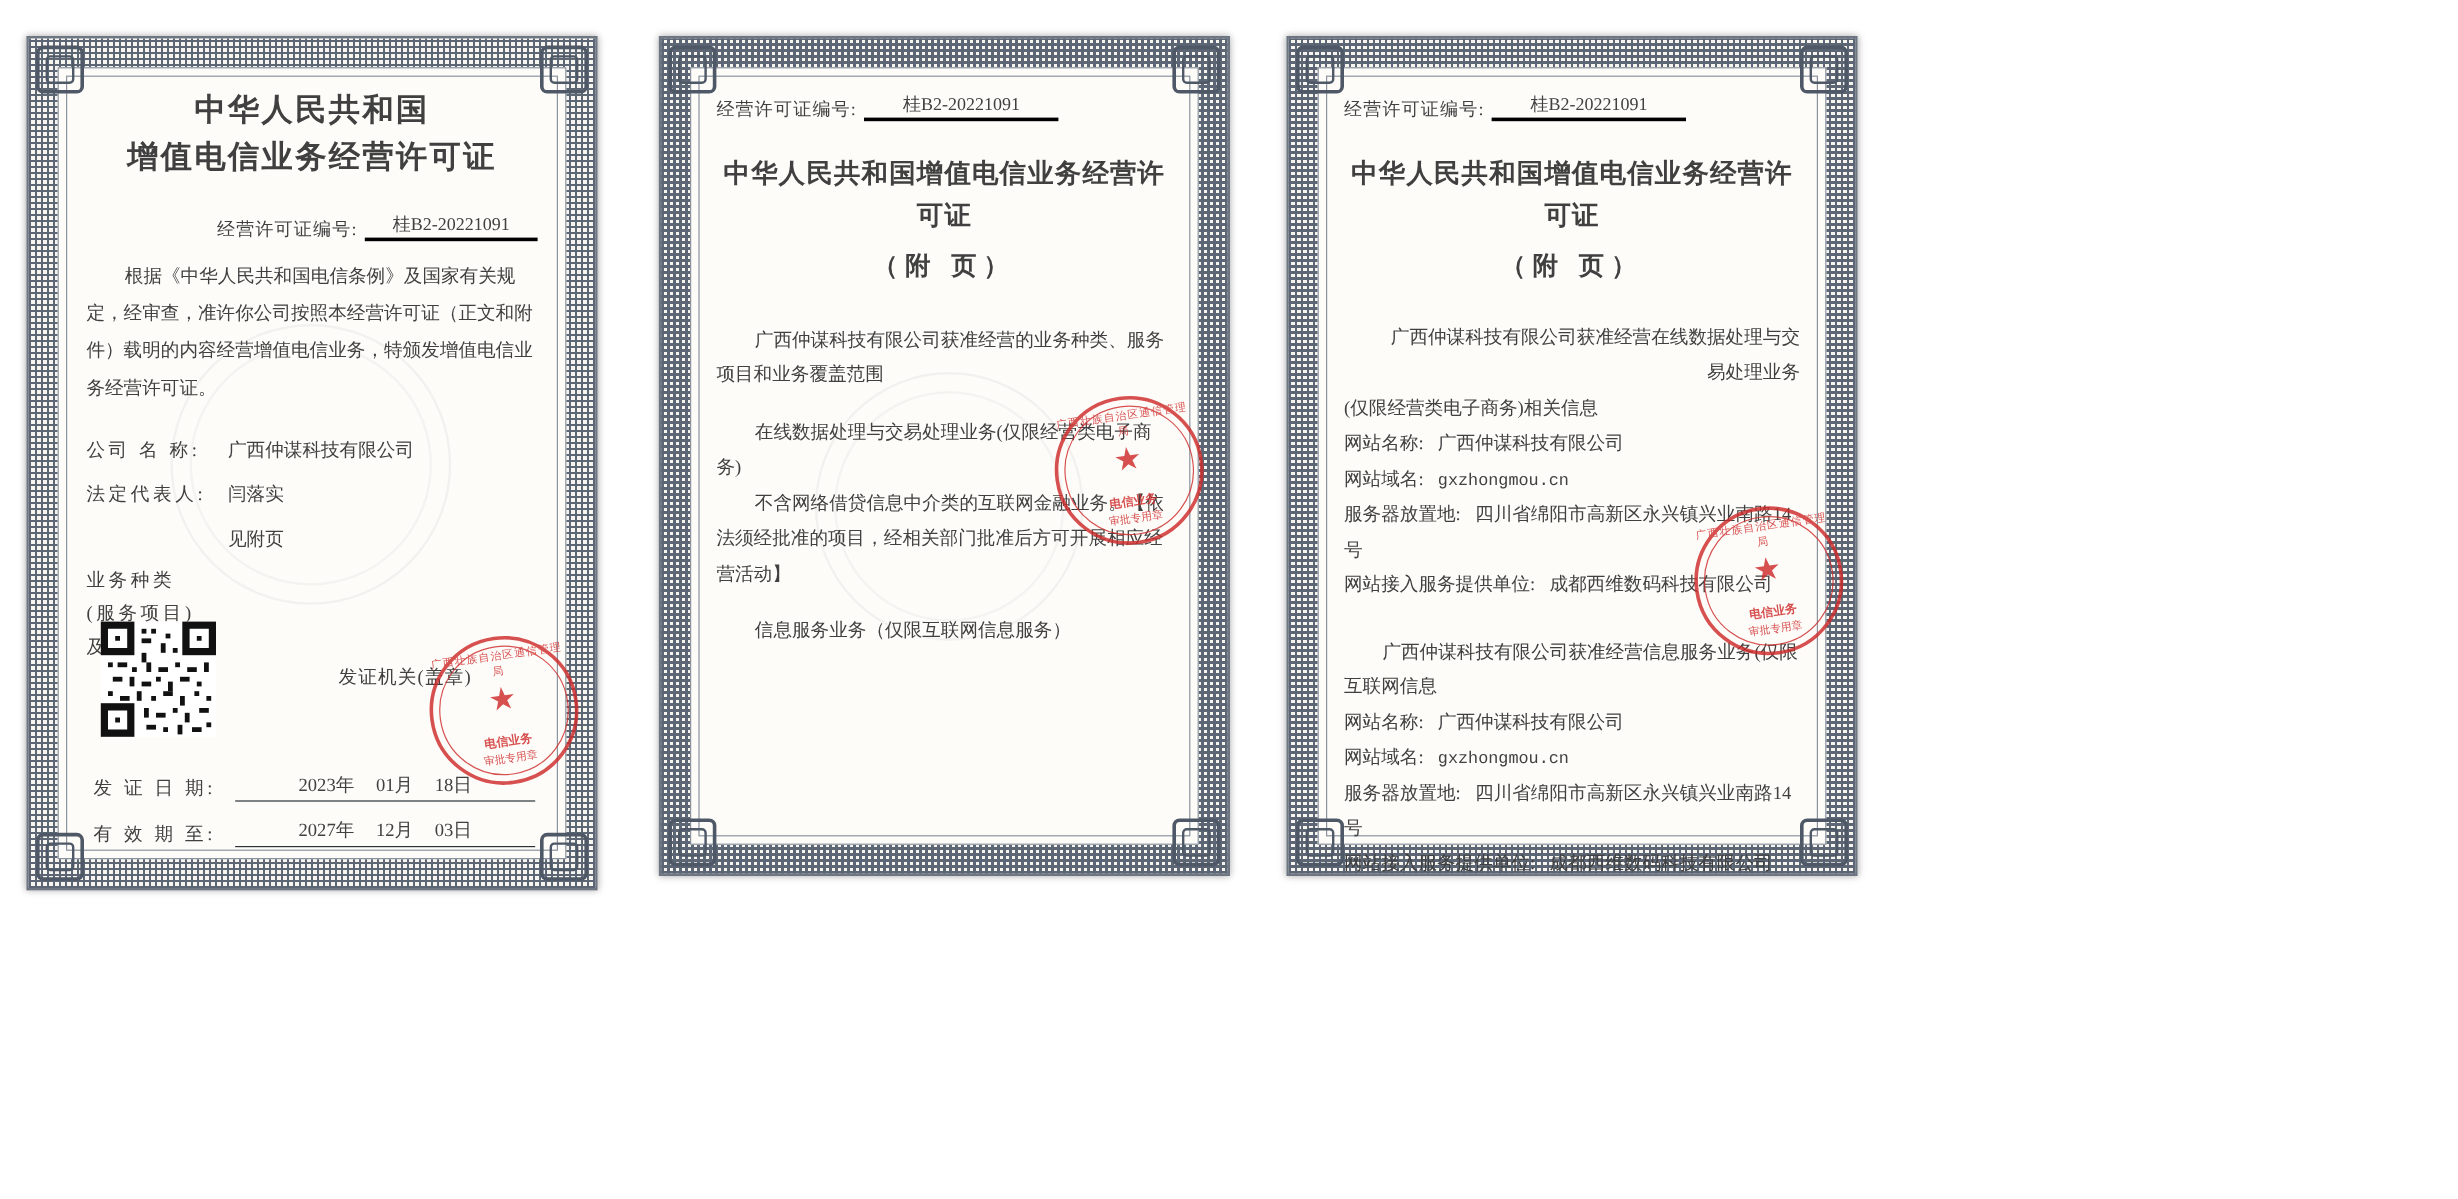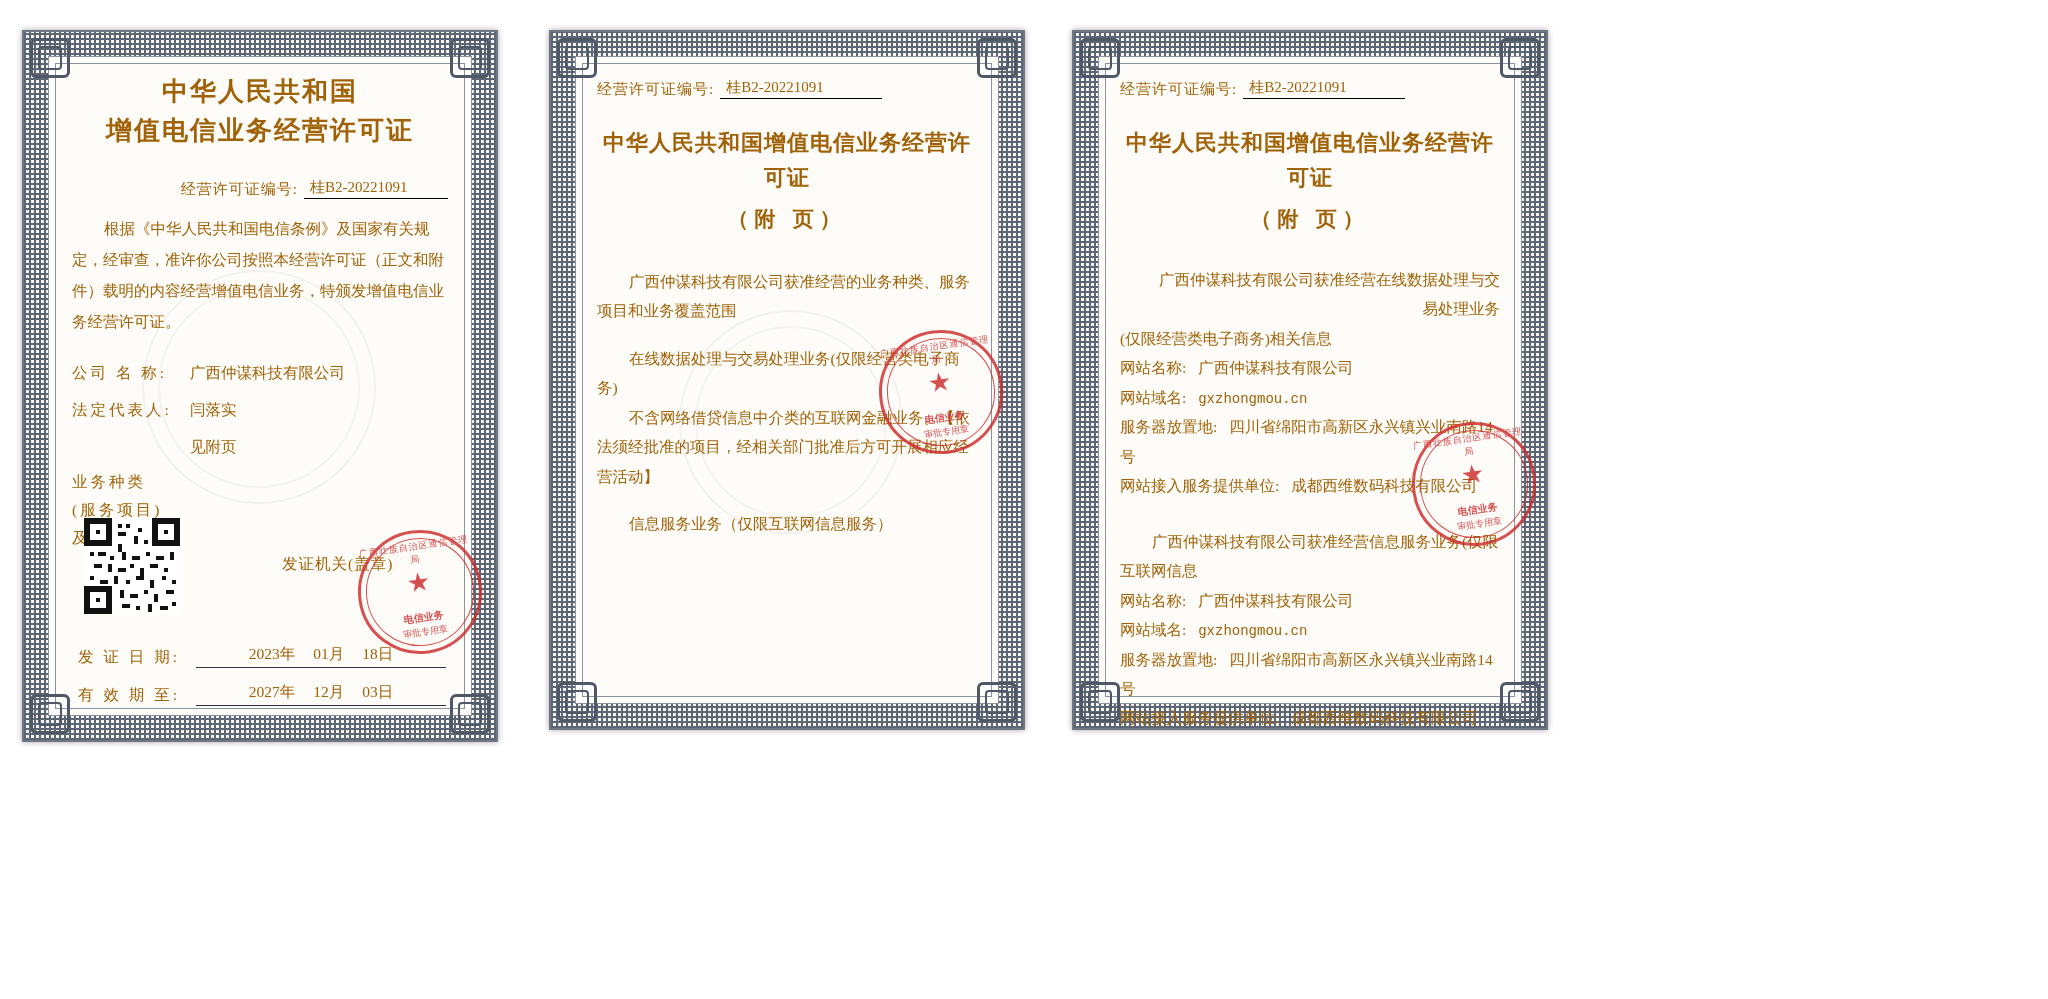"中华人民共和国" .content { color: #a16207 -> #404040 }
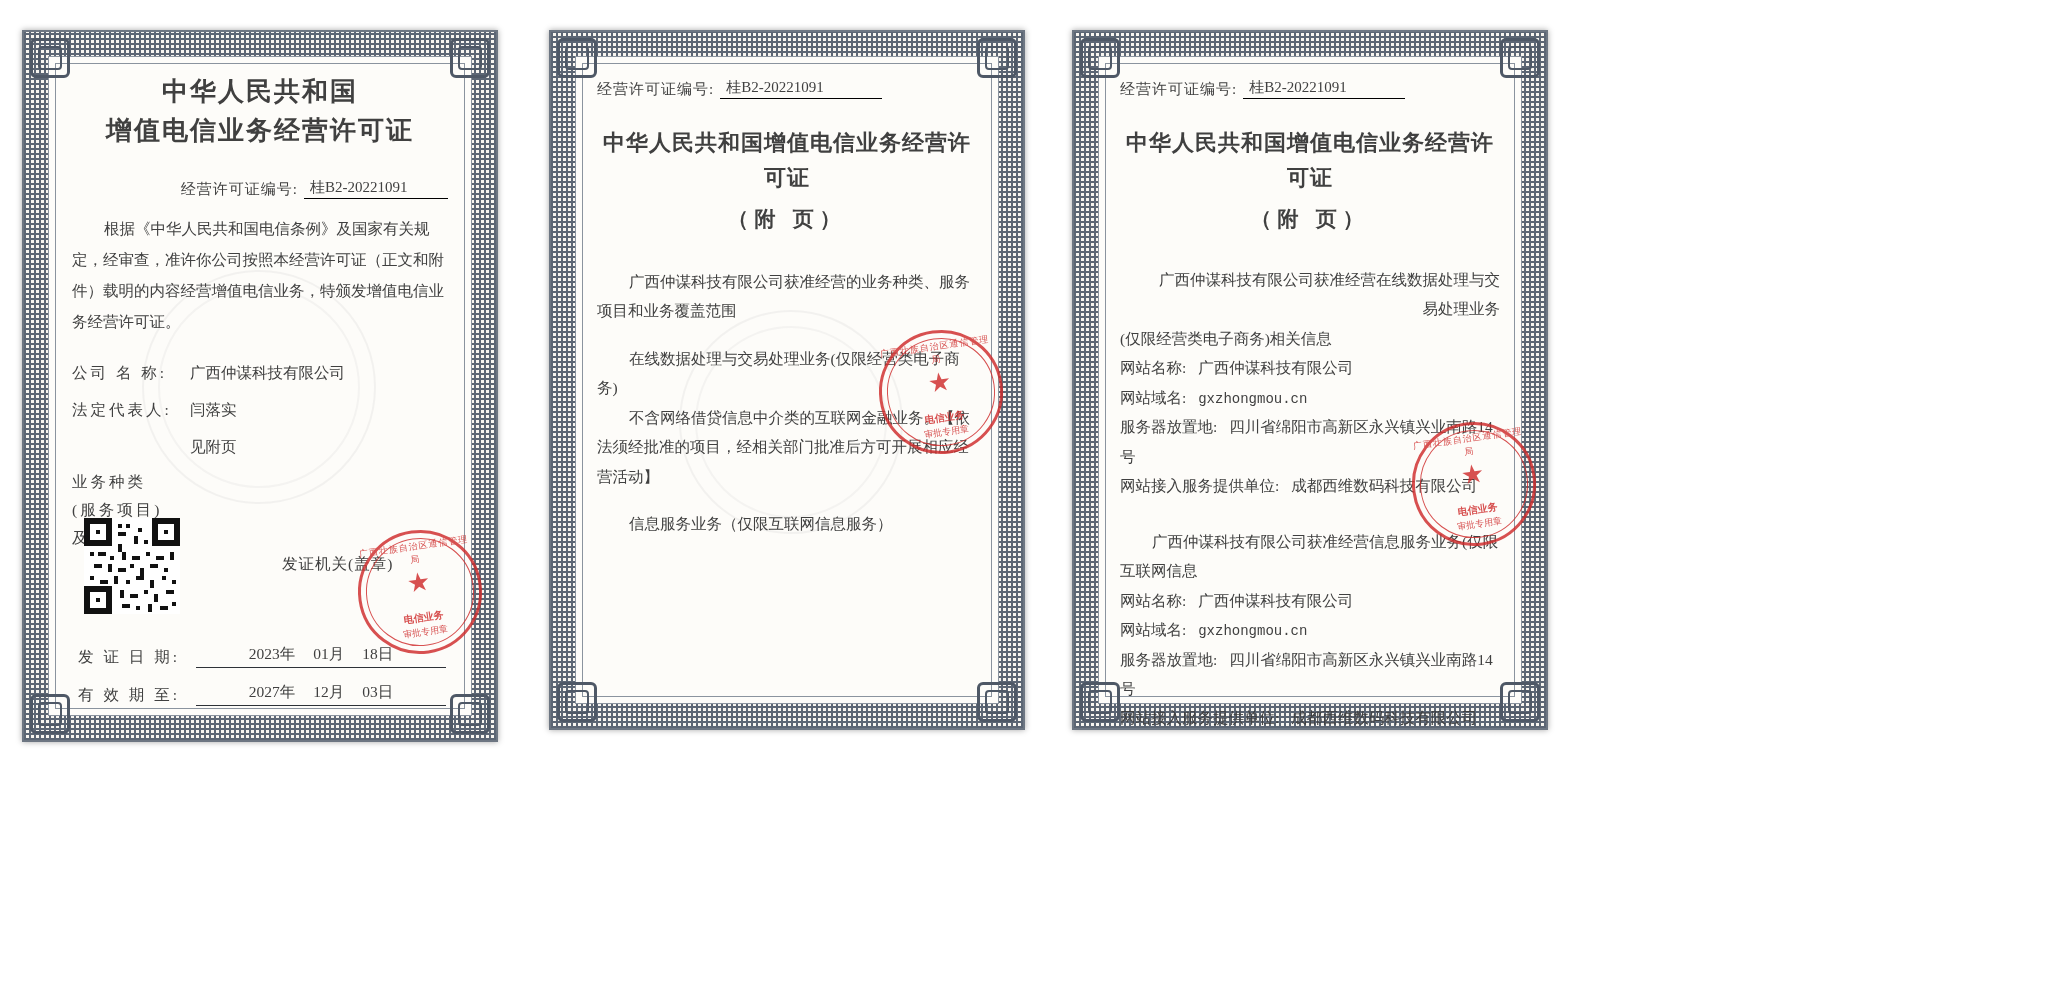"桂B2-20221091" .underline { border-bottom: 1px solid #000000 -> 3px solid #000000; text-align: left -> center }
